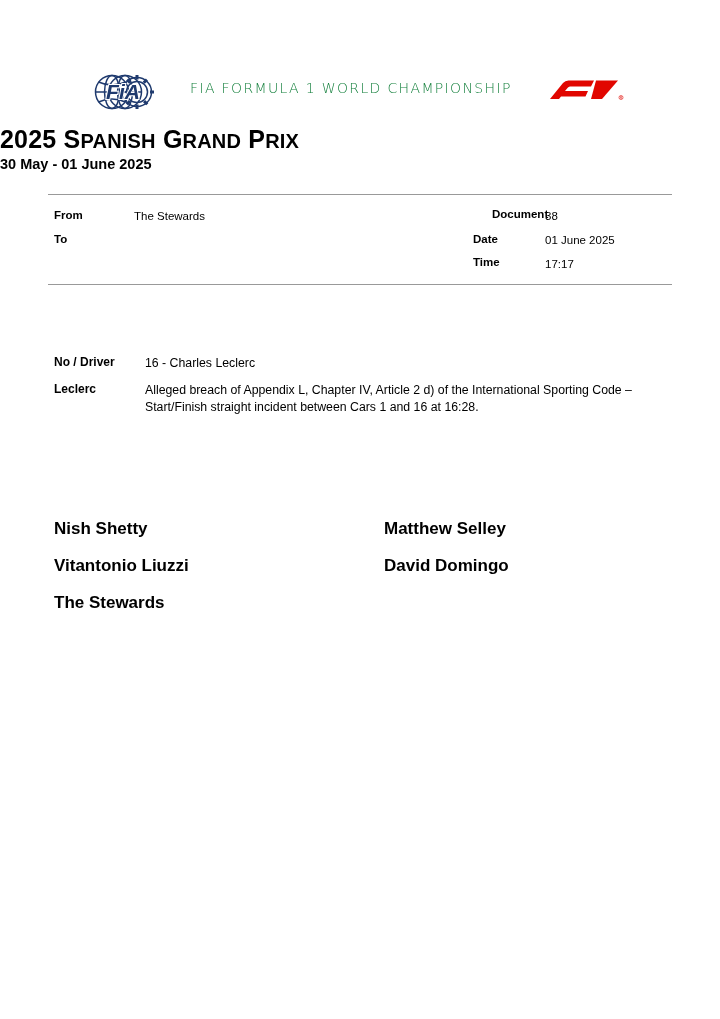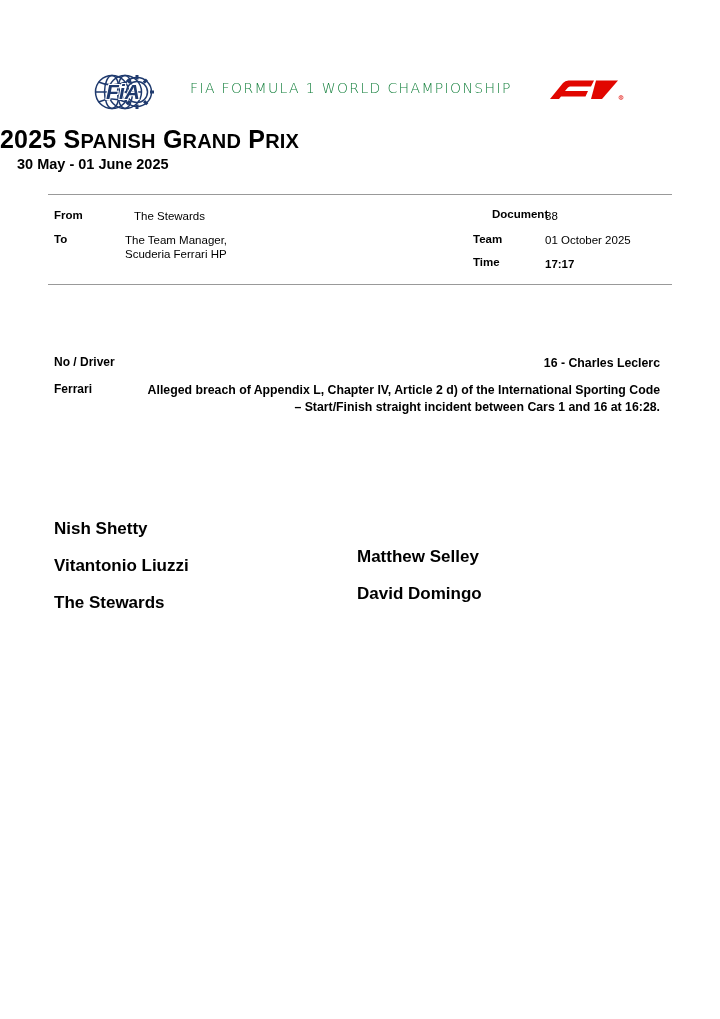"30 May - 01 June" .event-dates { margin-left: 17px -> none }
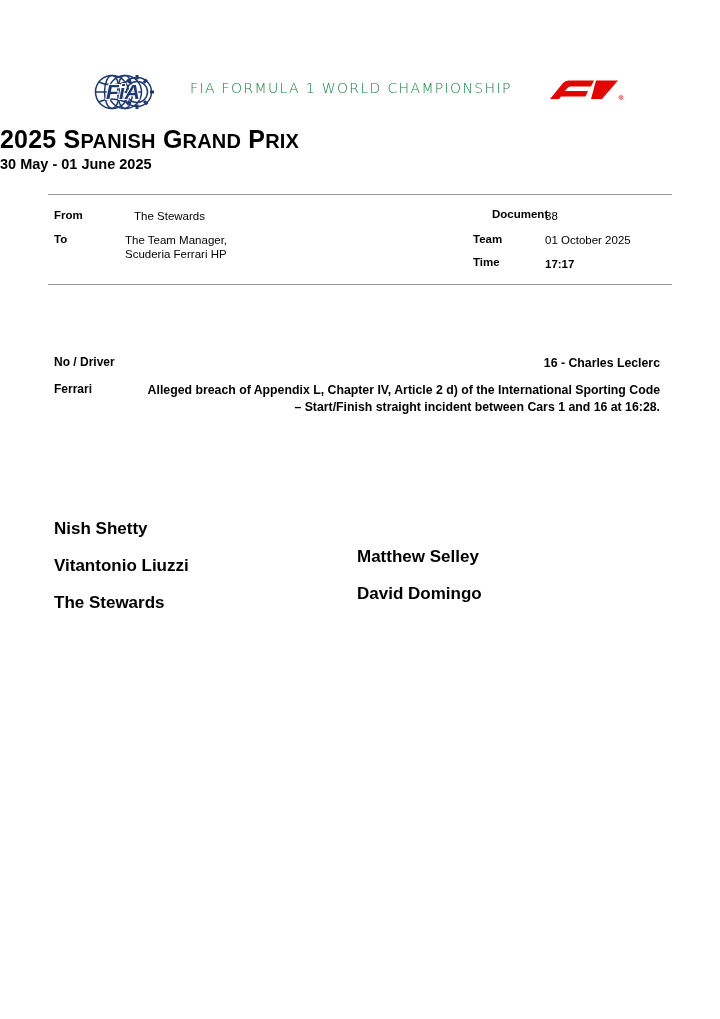"The Team Manager," div.meta-value { html: <div>The Team Manager, Scuderia Ferrari HP</div> -> none }
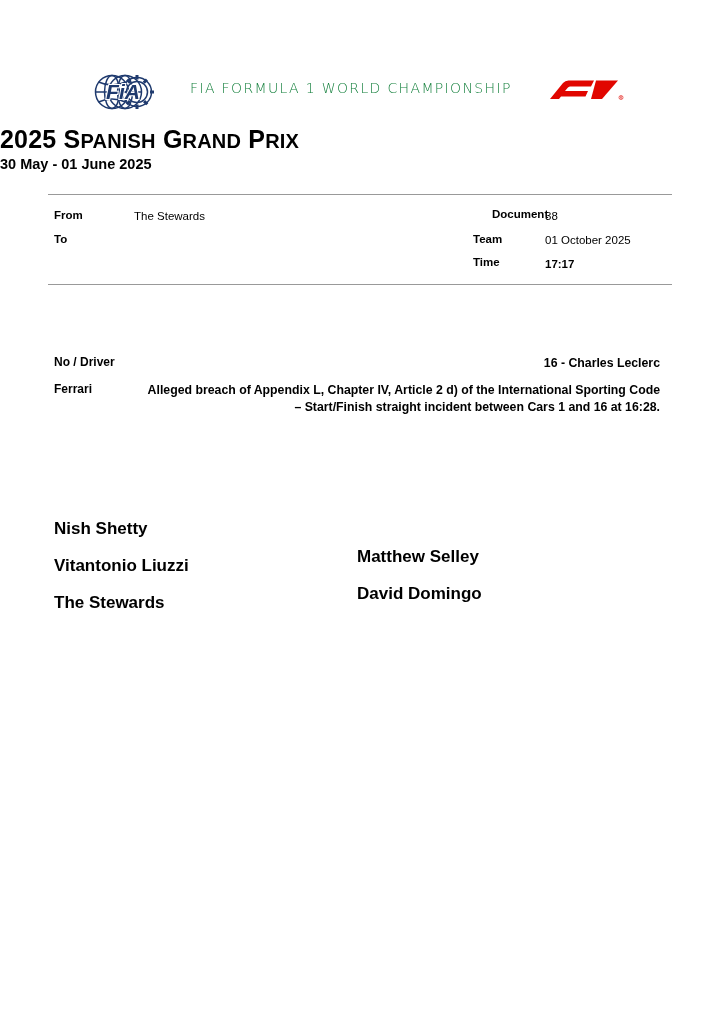"Team" div.meta-label { text: Team -> Date }
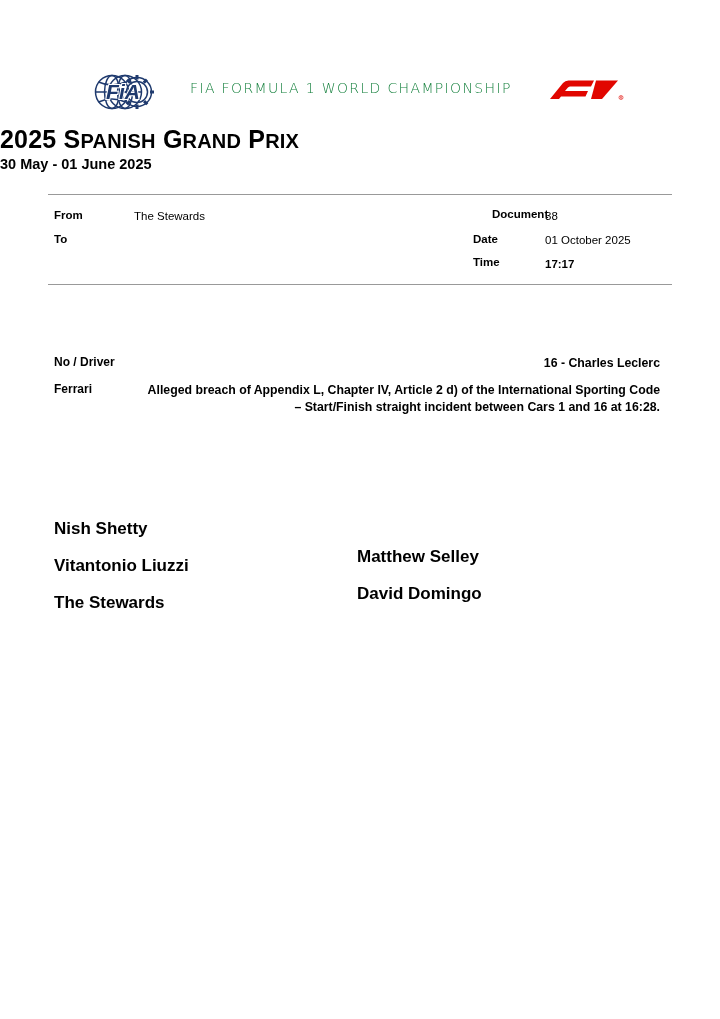"01 October 2025" div.meta-value { text: October -> June }
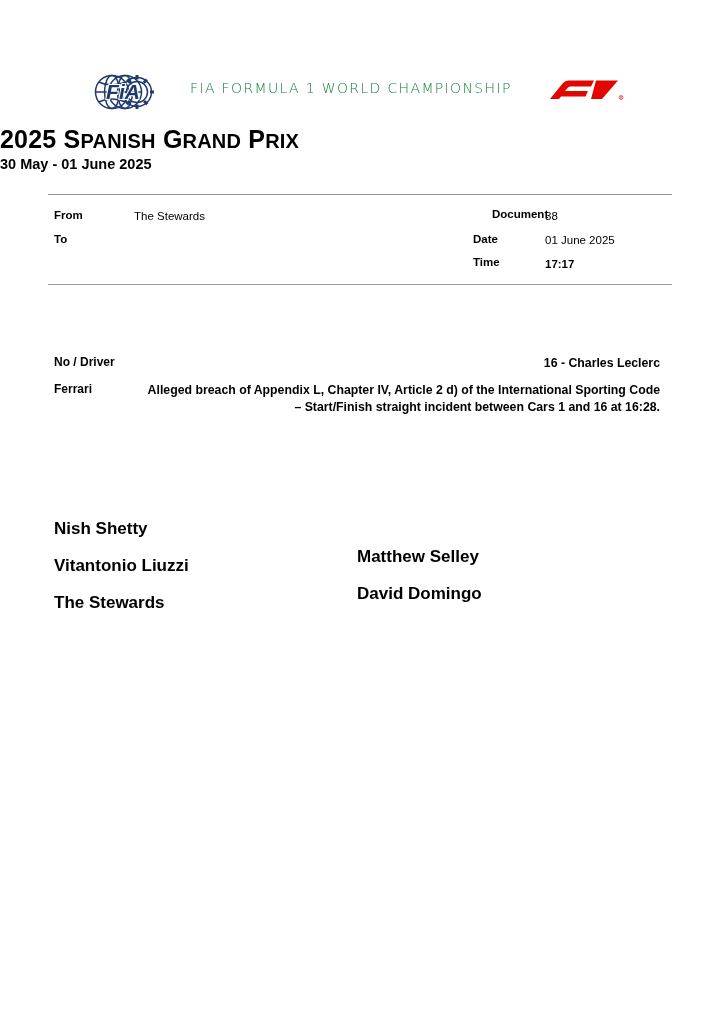"17:17" .m-time-v { font-weight: bold -> none }
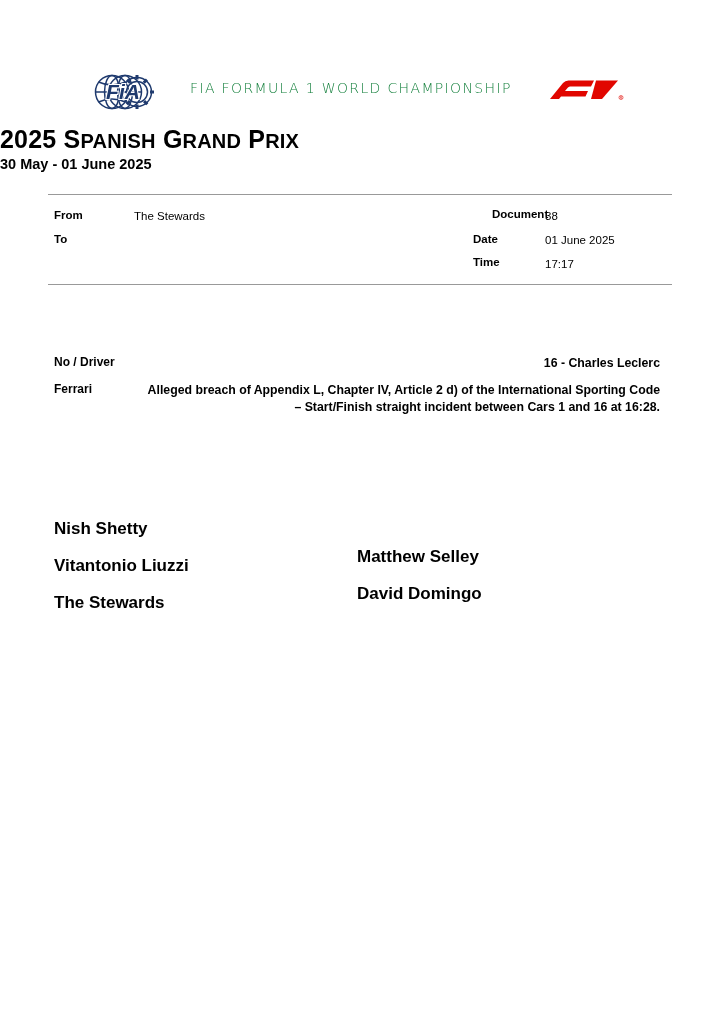"16 - Charles Leclerc" .field-value { font-weight: bold -> normal; text-align: right -> none }
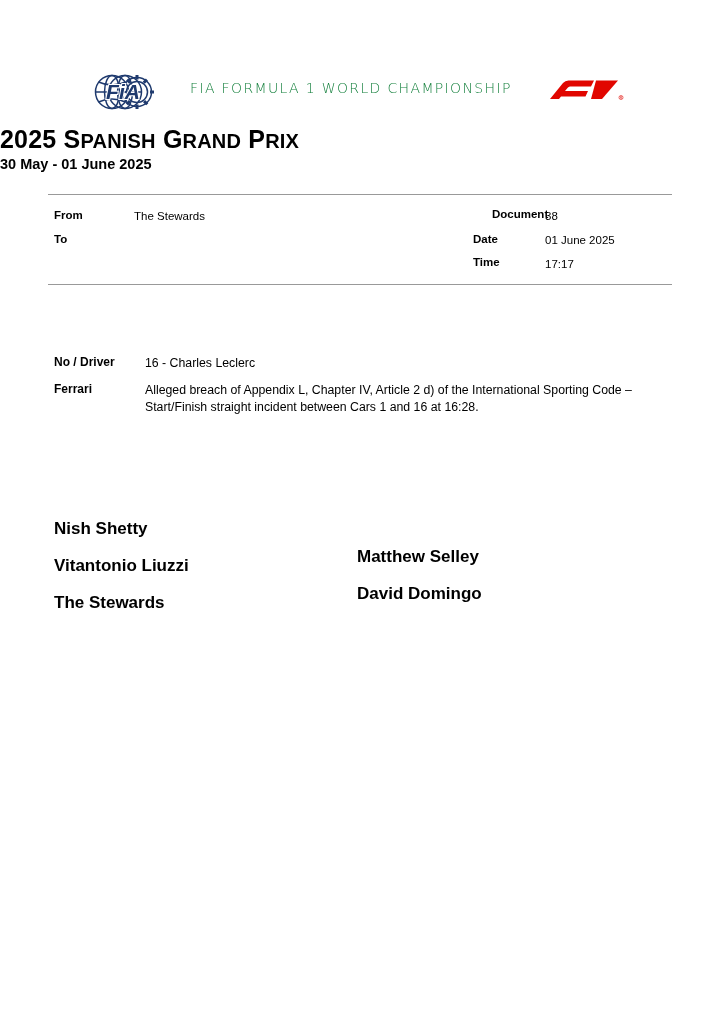"Ferrari" div.field-label { text: Ferrari -> Leclerc }
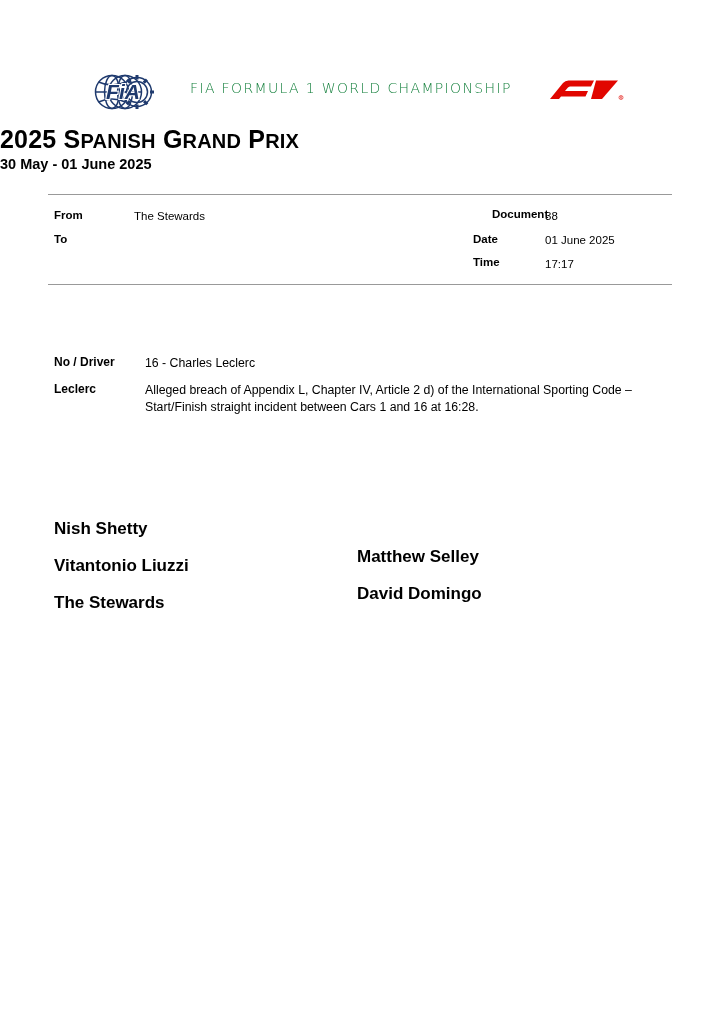"Matthew Selley" .sig-c2 { left: 357px -> 384px; margin-top: 28px -> none }
